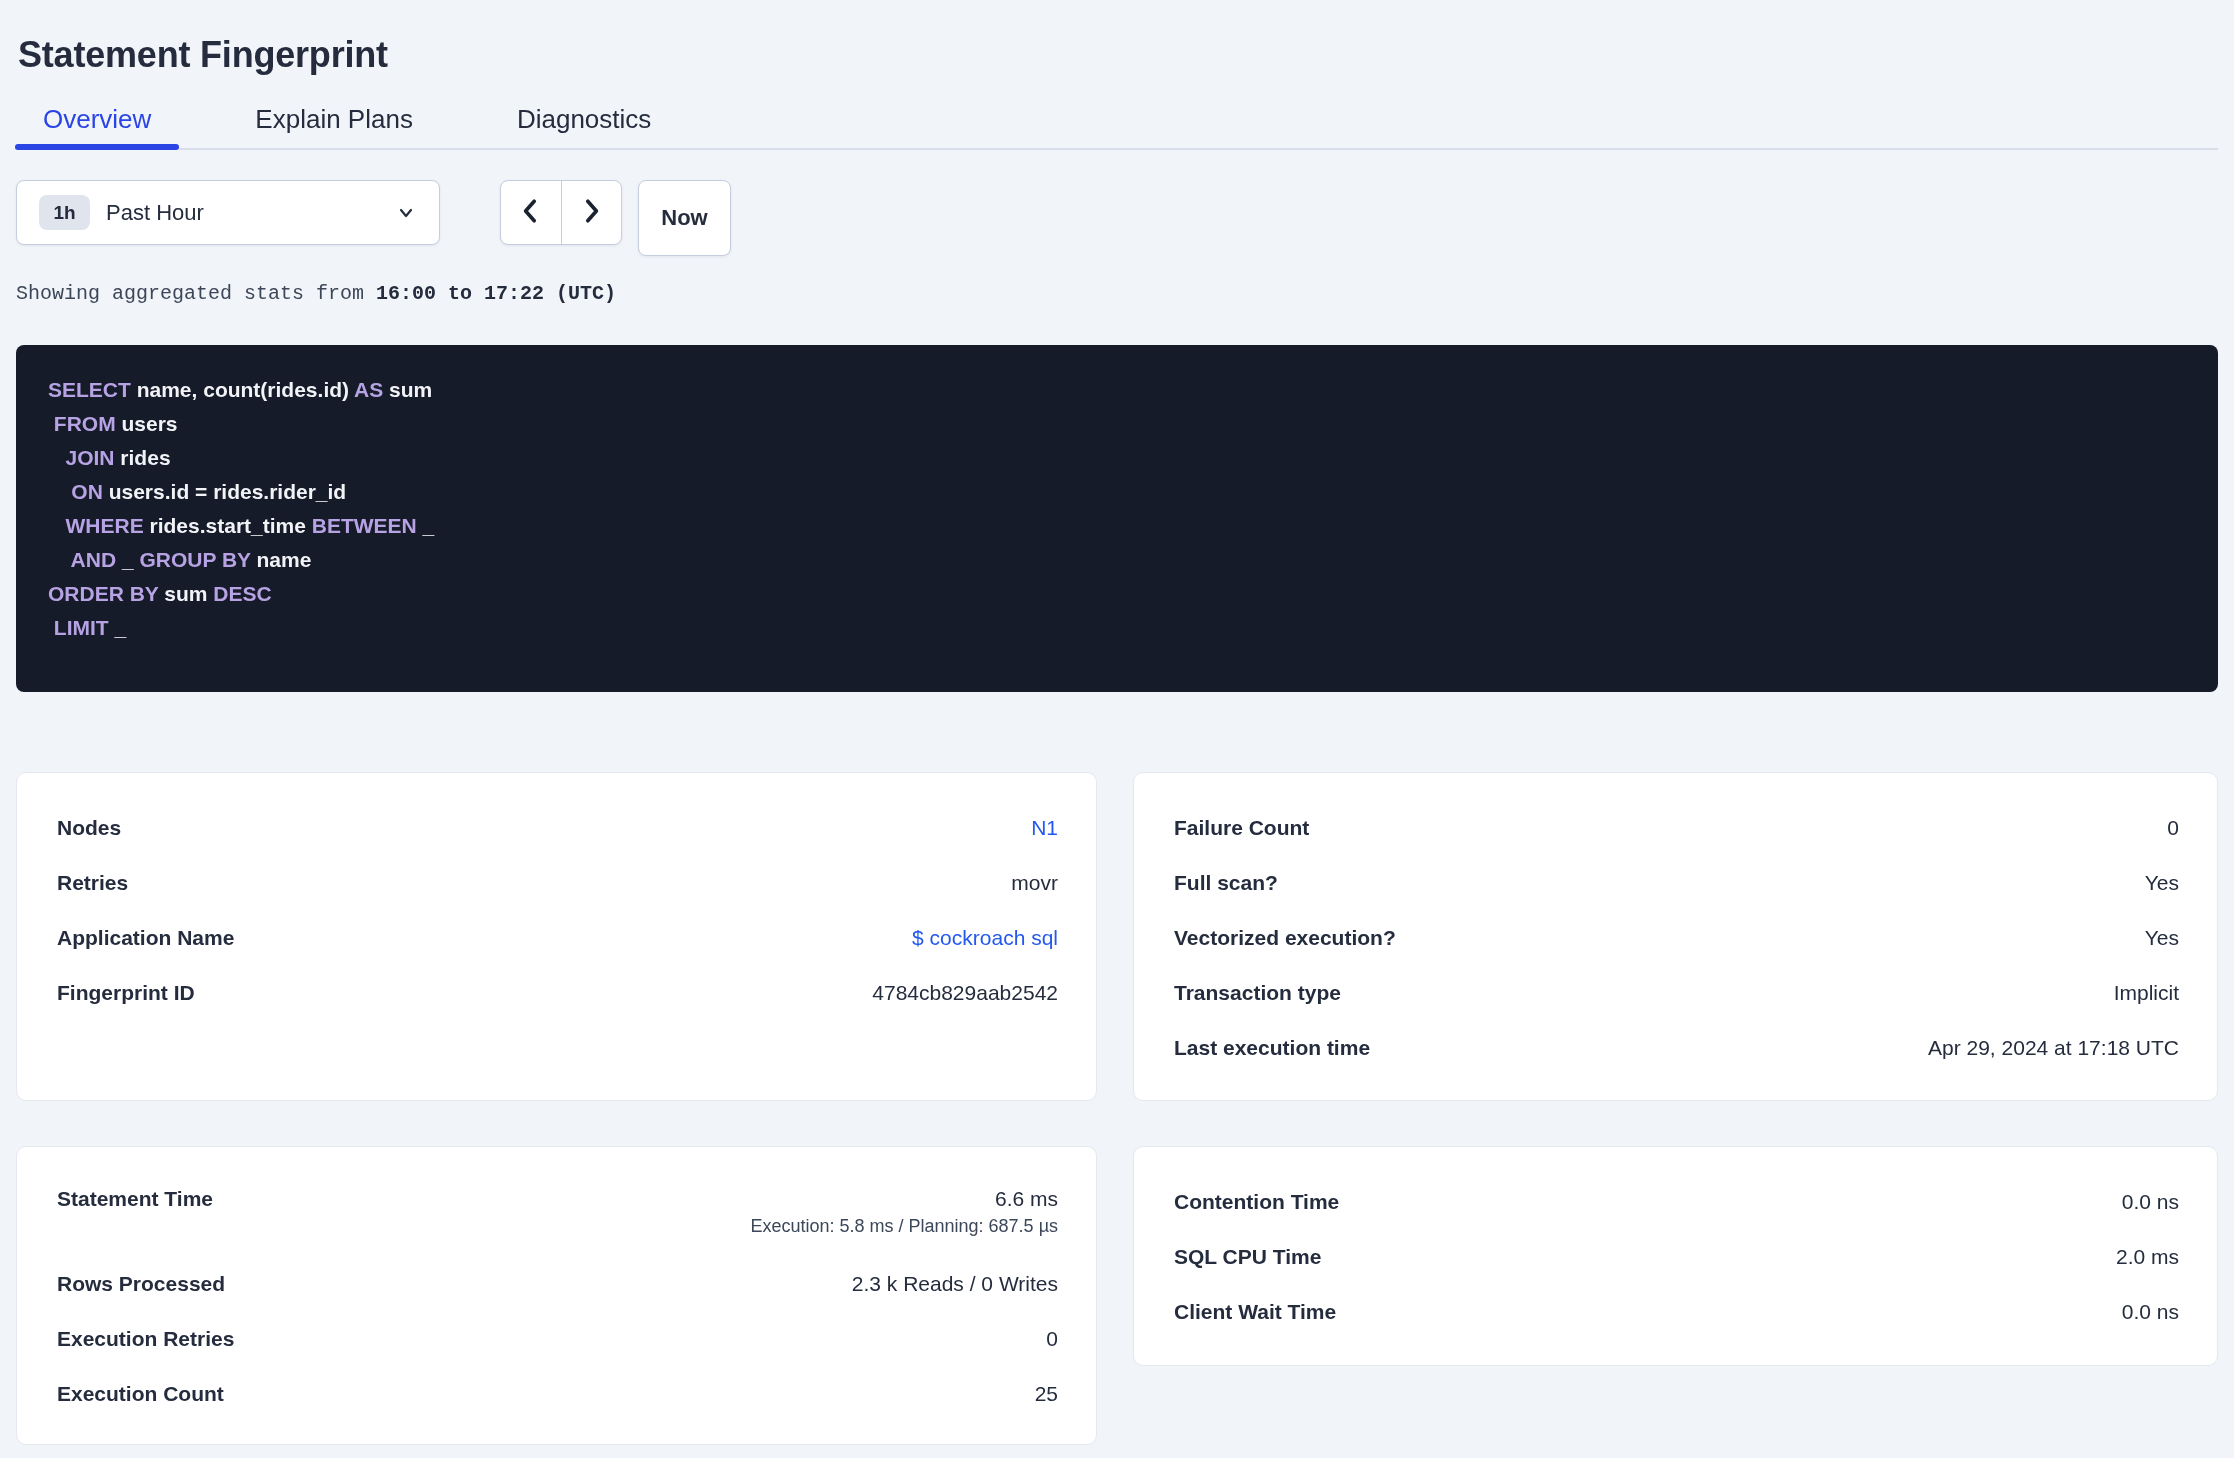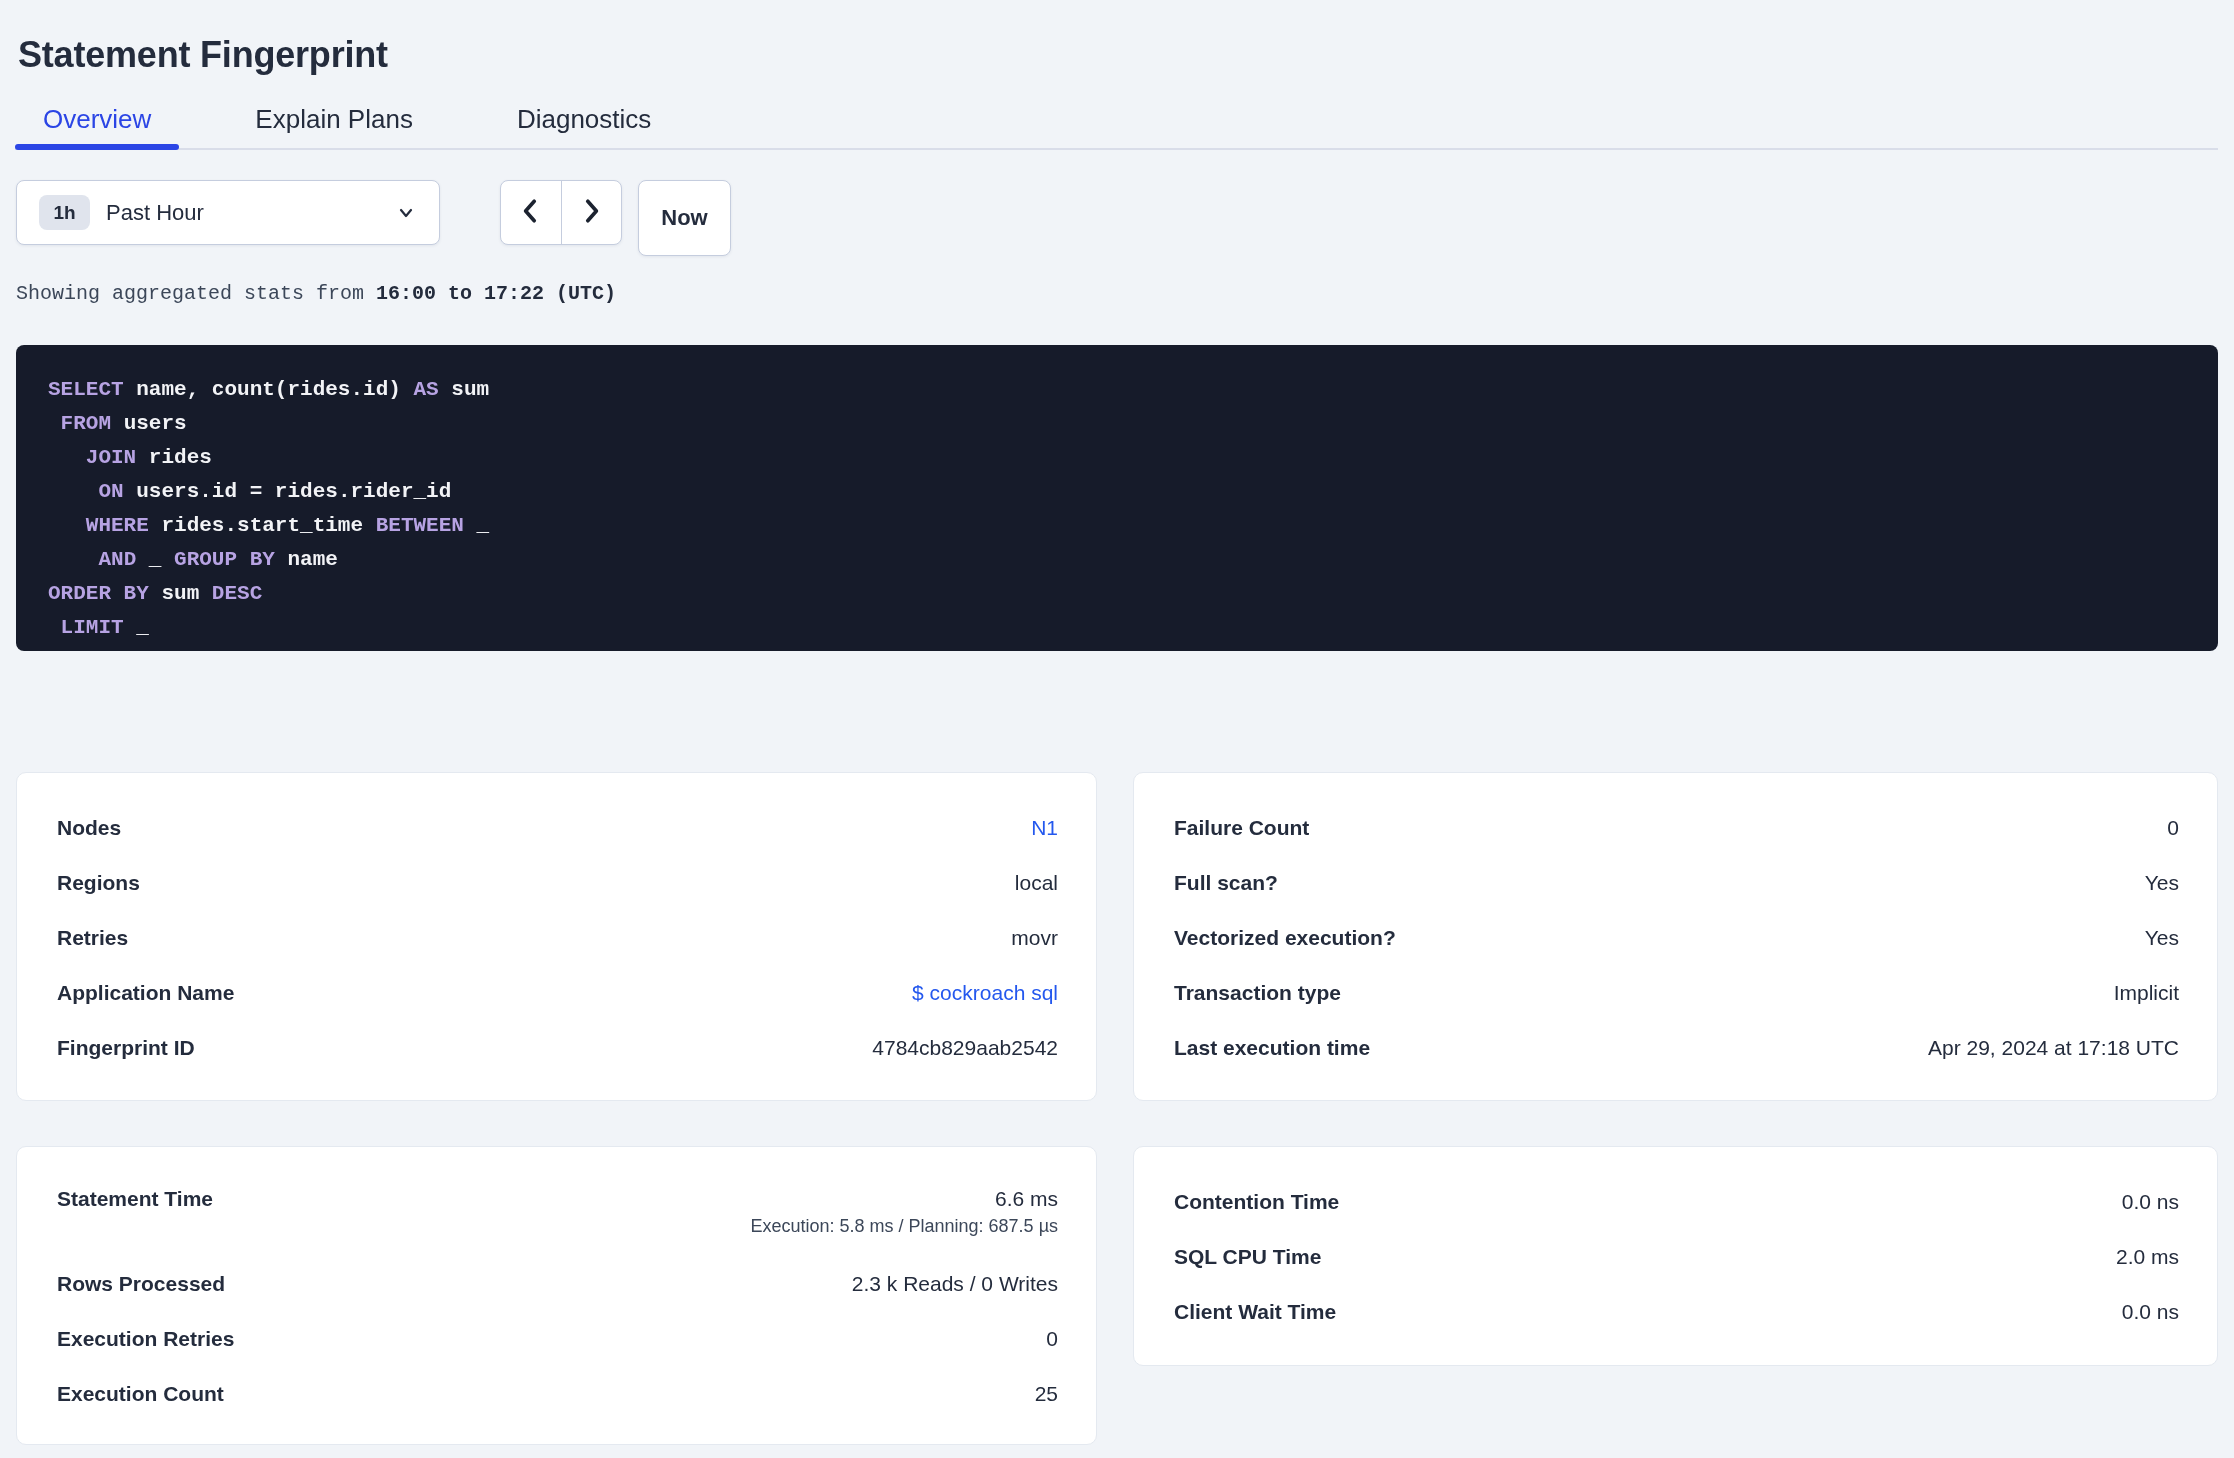"SELECT name, count(rides.id) AS sum" .sql-box { font-family: Liberation Mono, monospace -> Liberation Sans, sans-serif; height: 306px -> 347px }
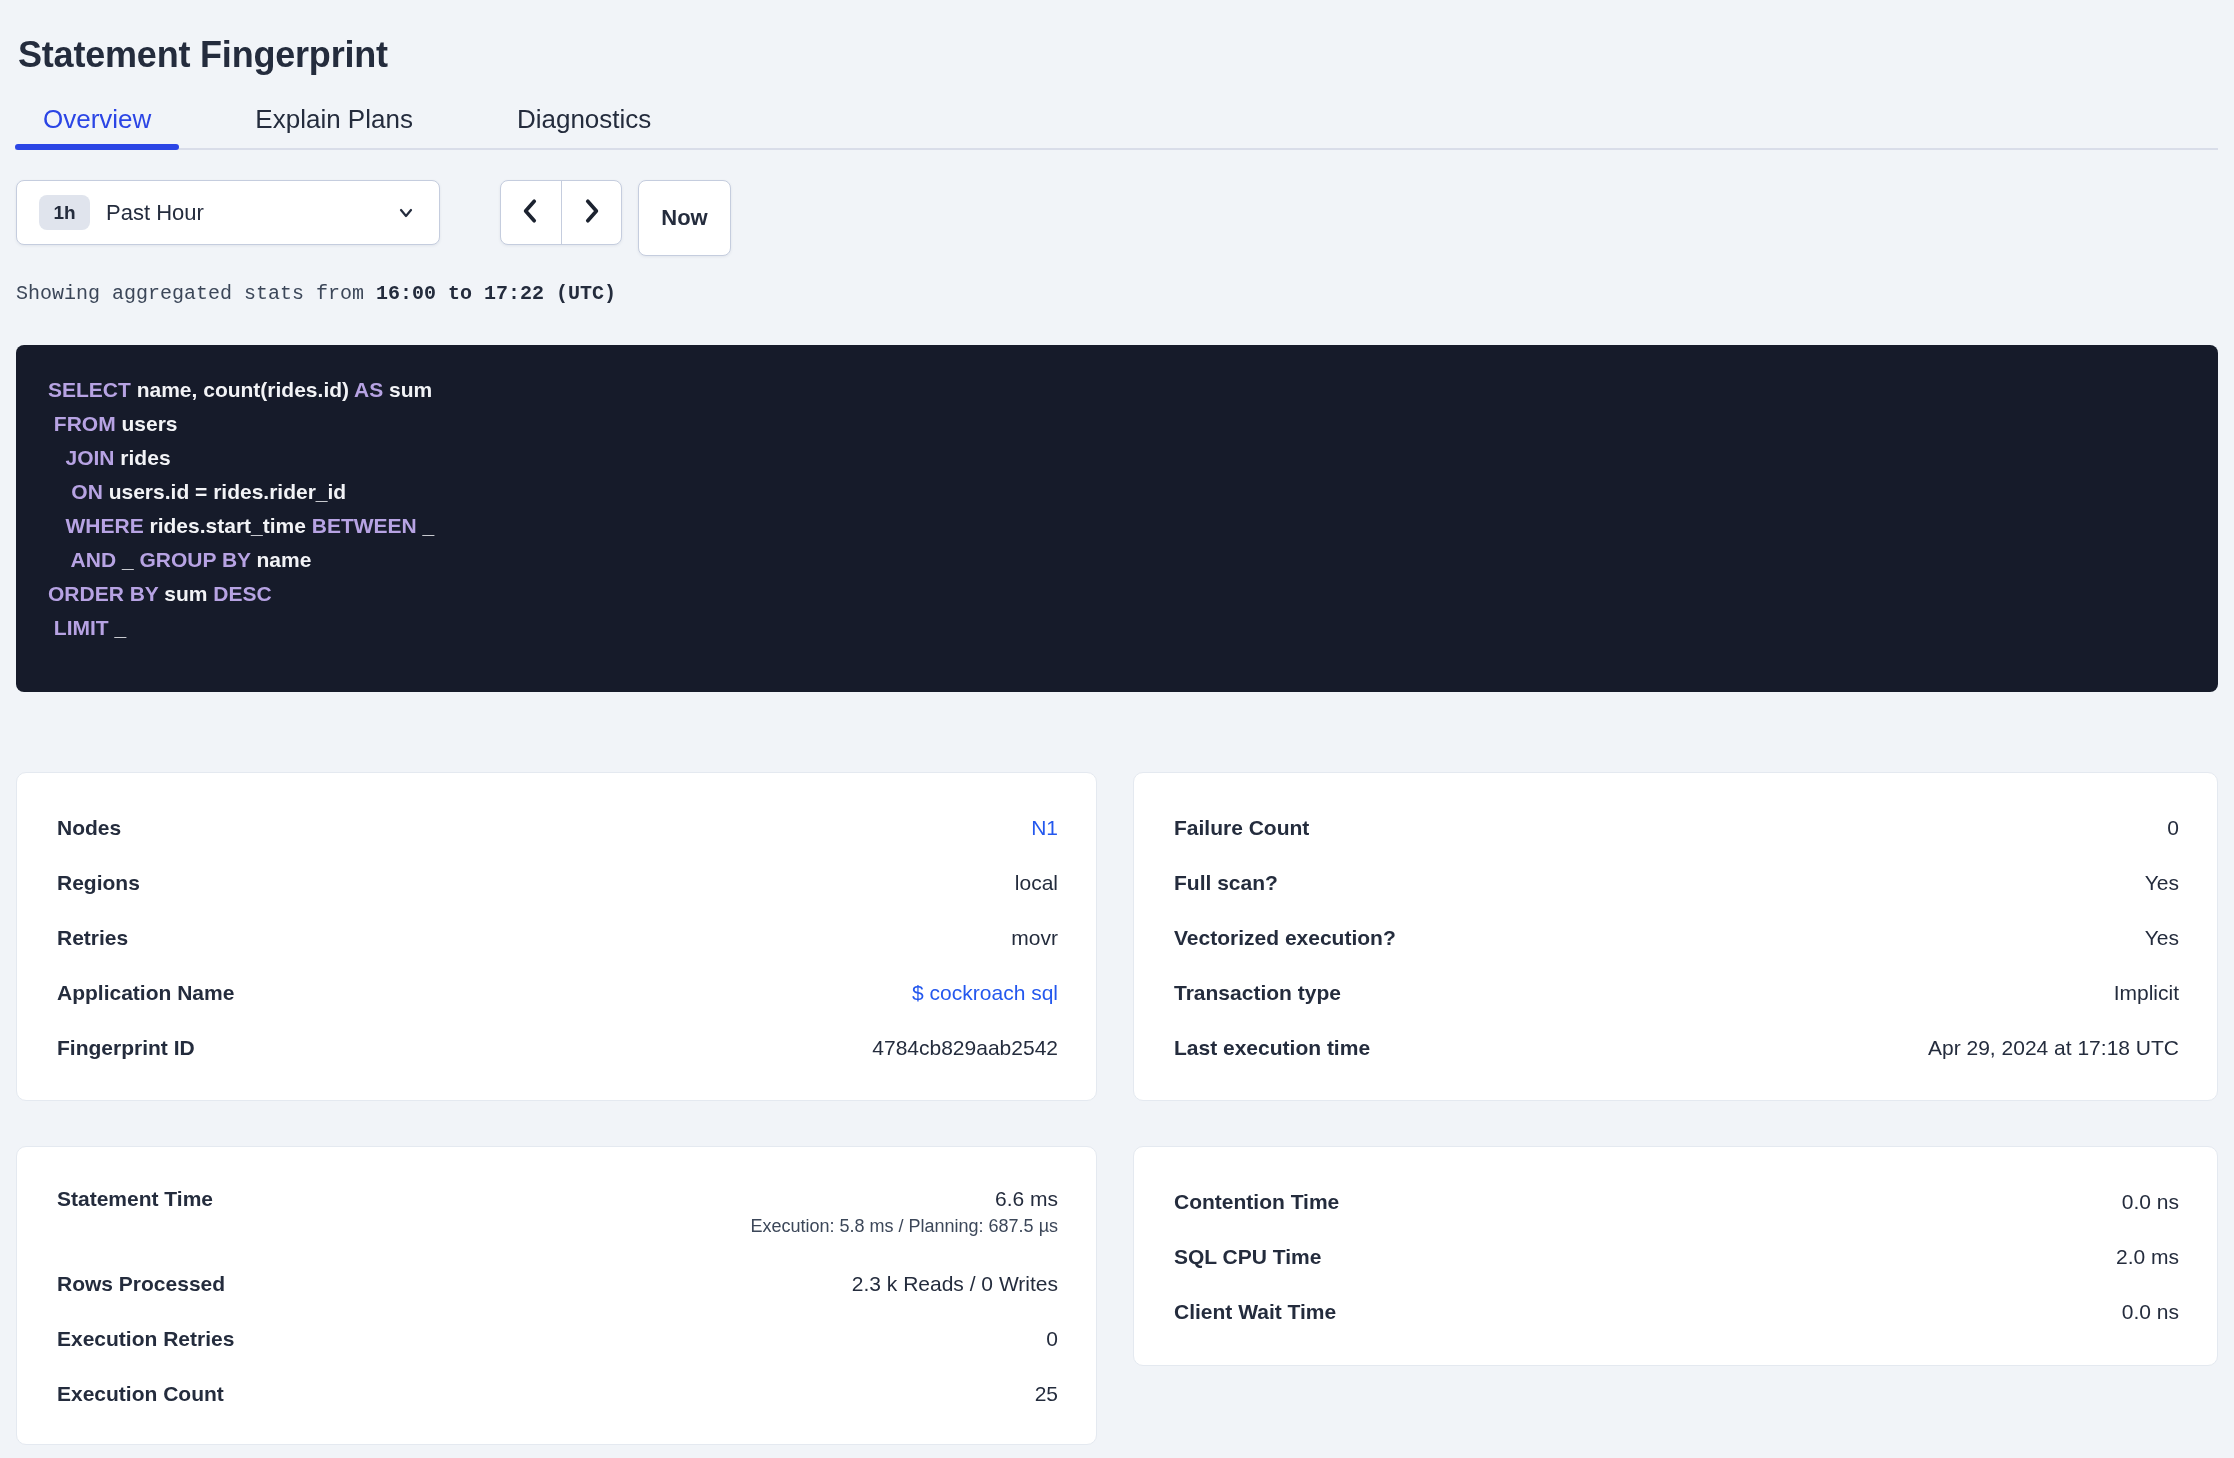"Regions" div.info-row { html: <div> <span>Regions</span> <span><span>local</span></span> </div> -> none }
